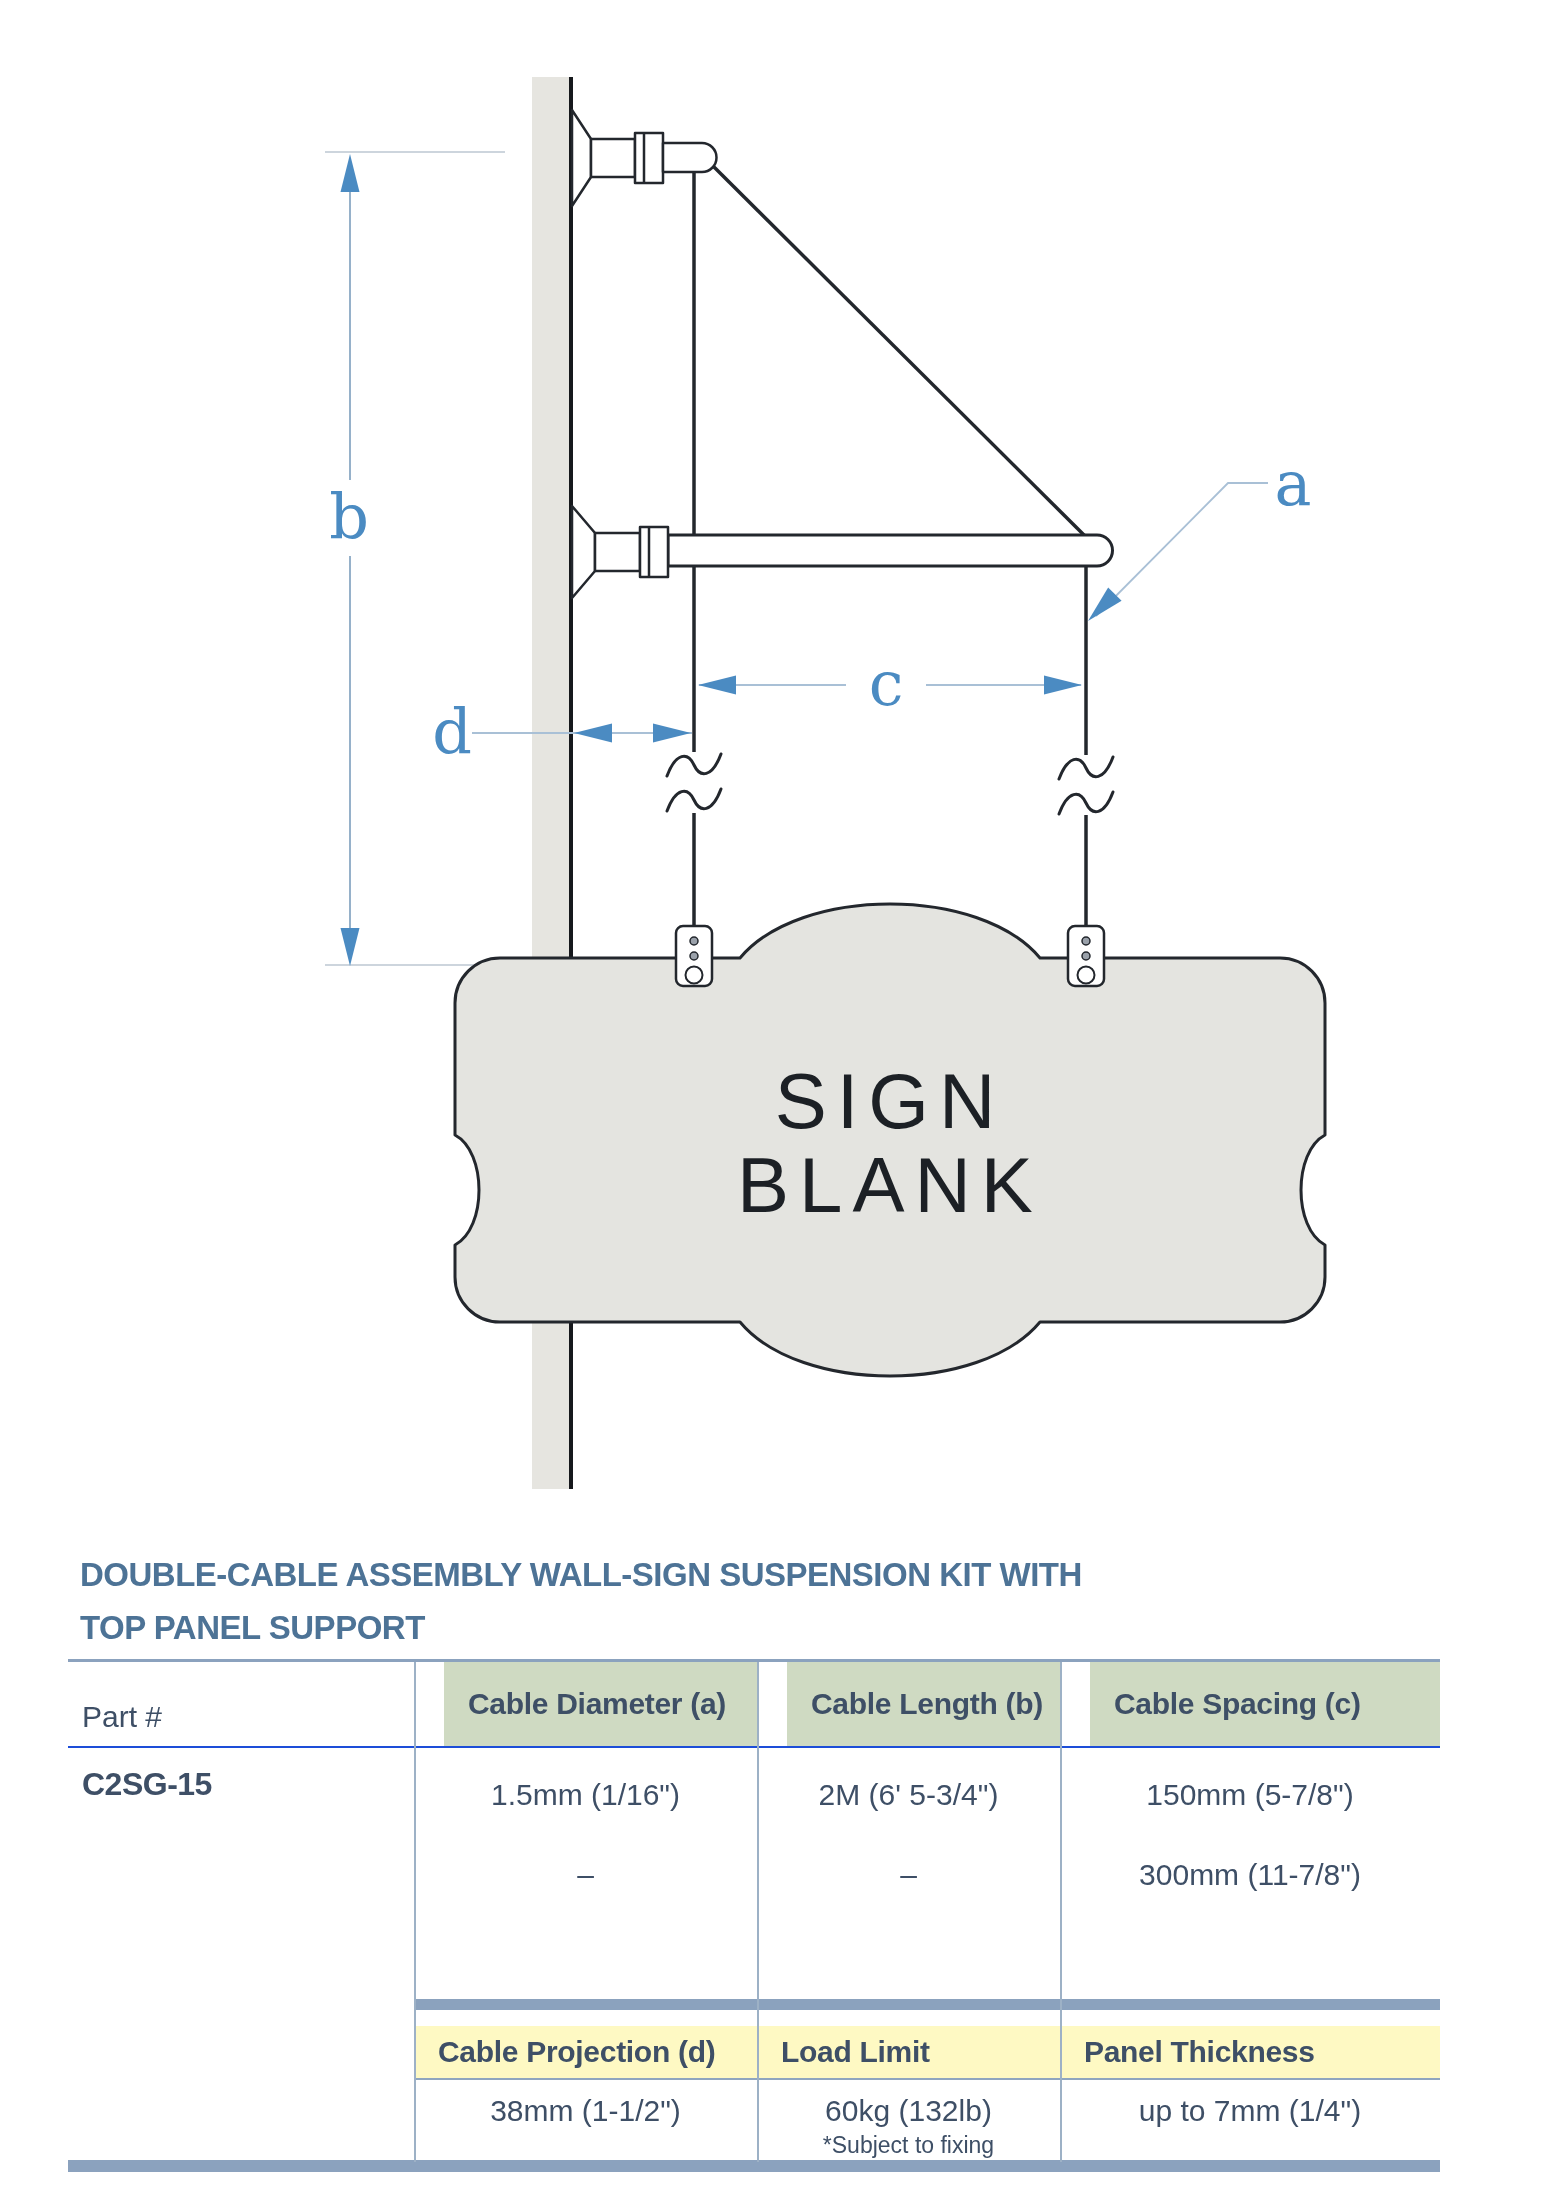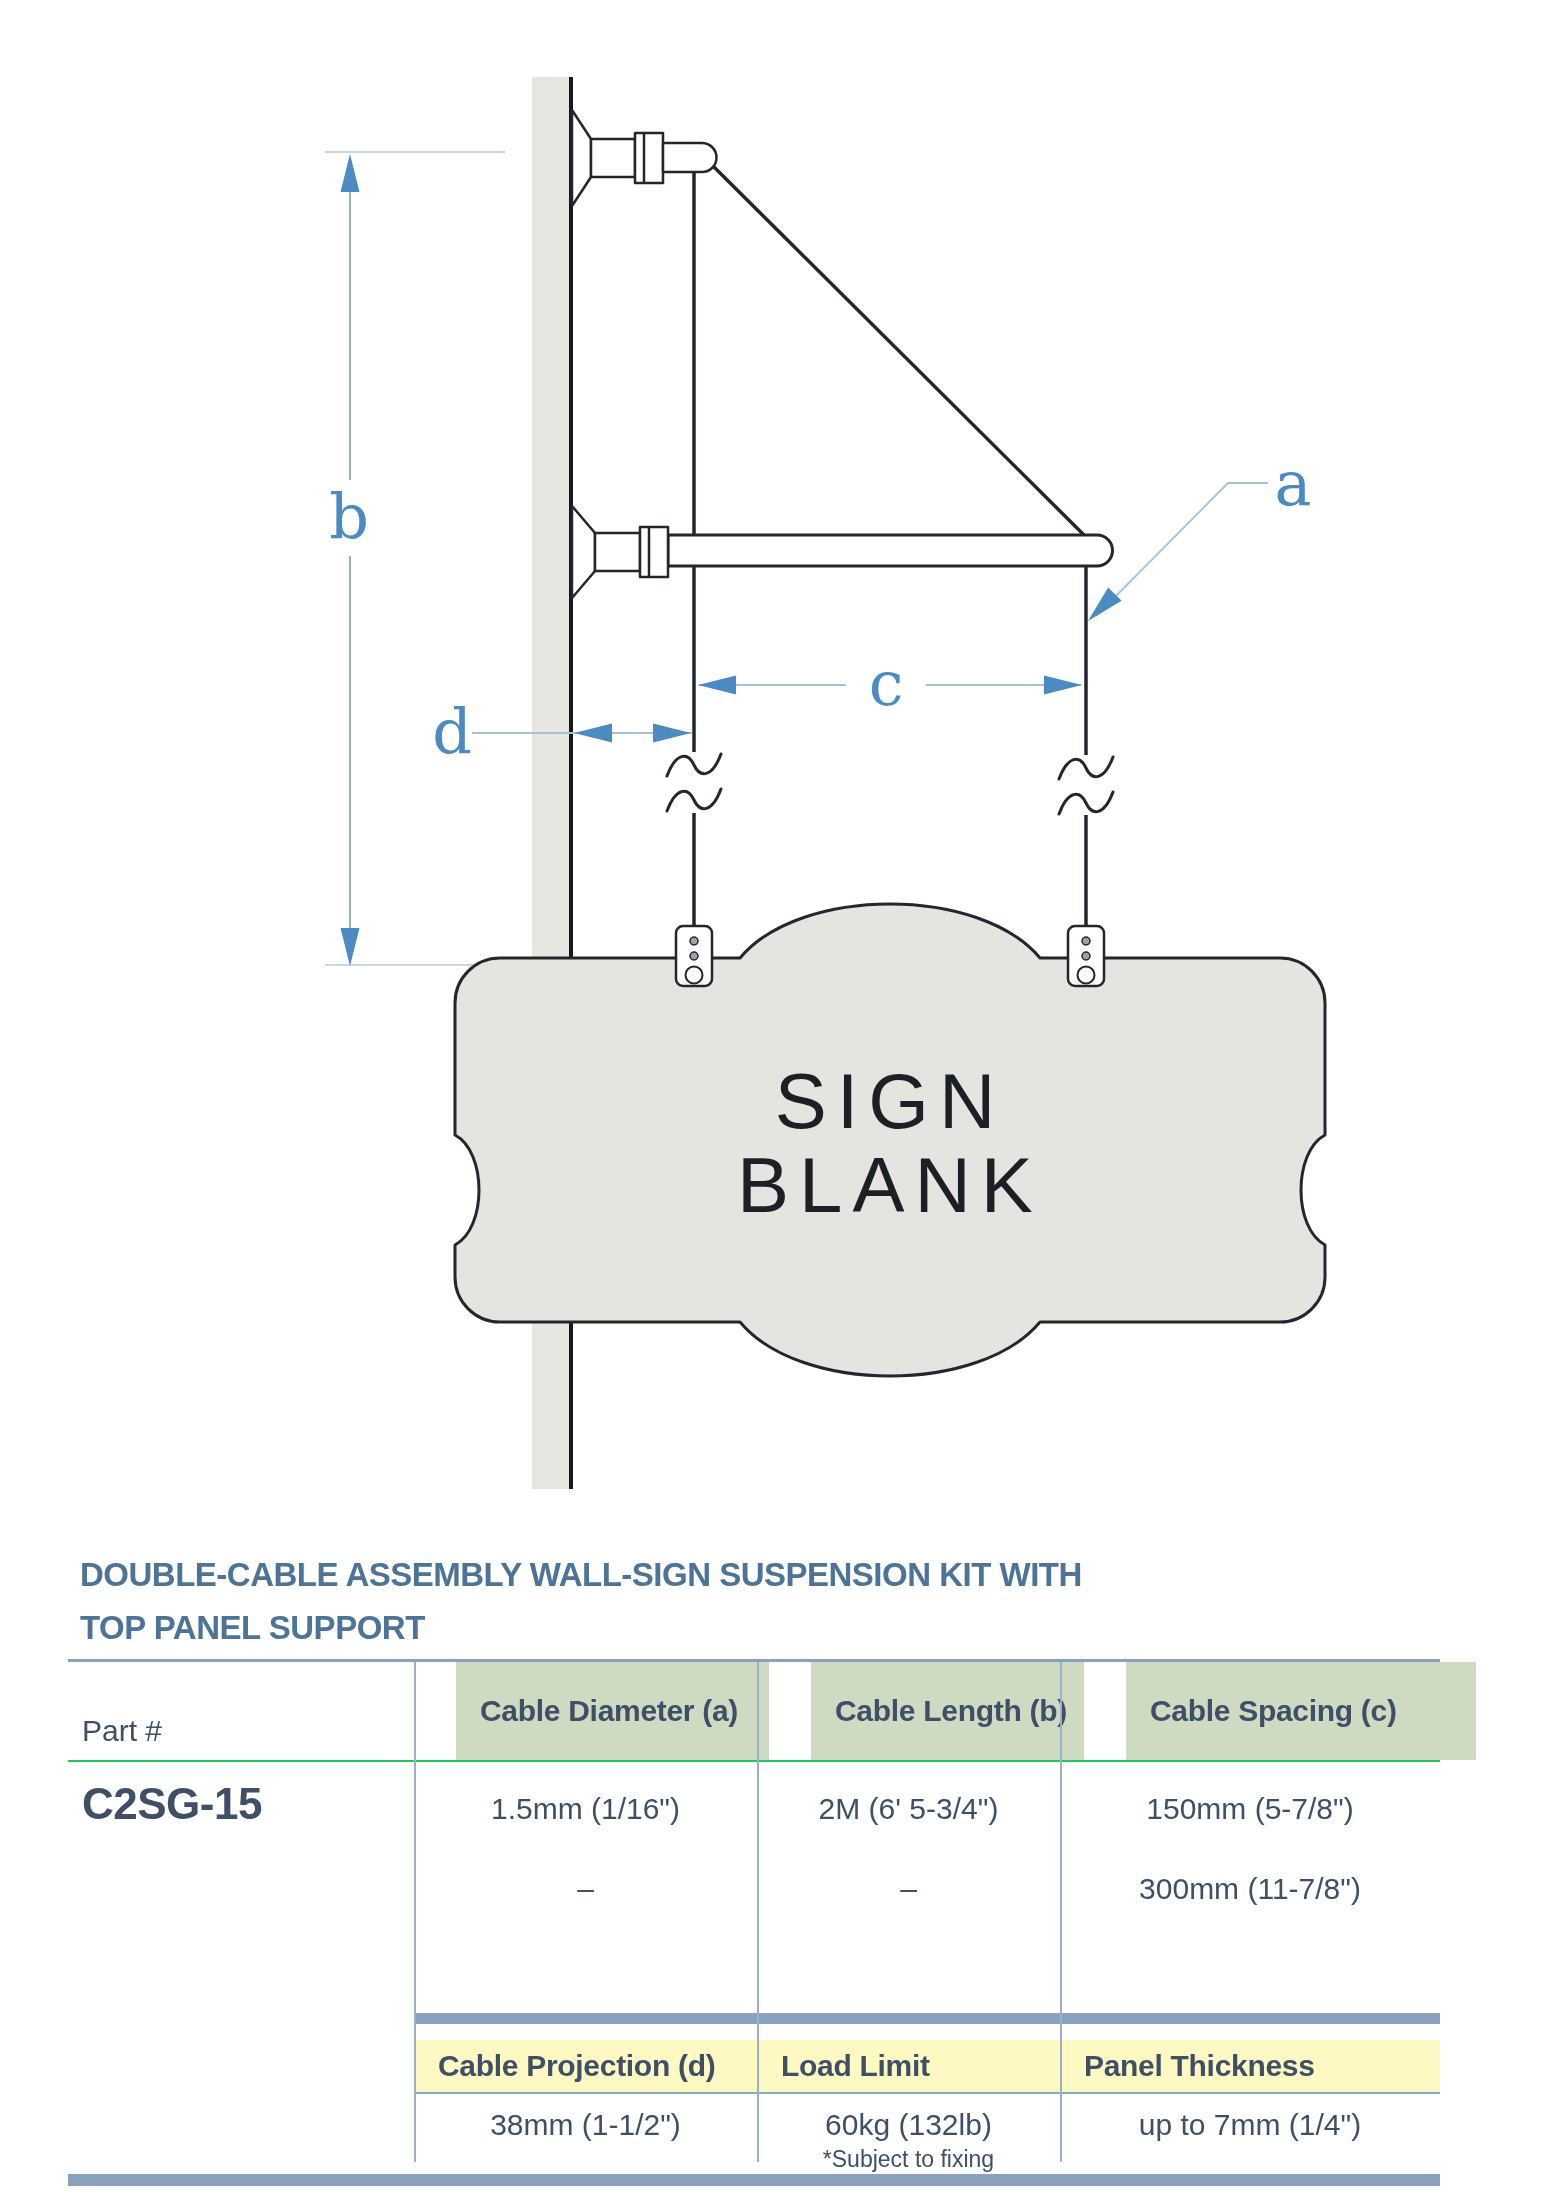"Part #" .r-head1 { border-bottom: 2px solid #22c55e -> 2px solid #1d4ed8; gap: 12px -> none; height: 100px -> 86px }
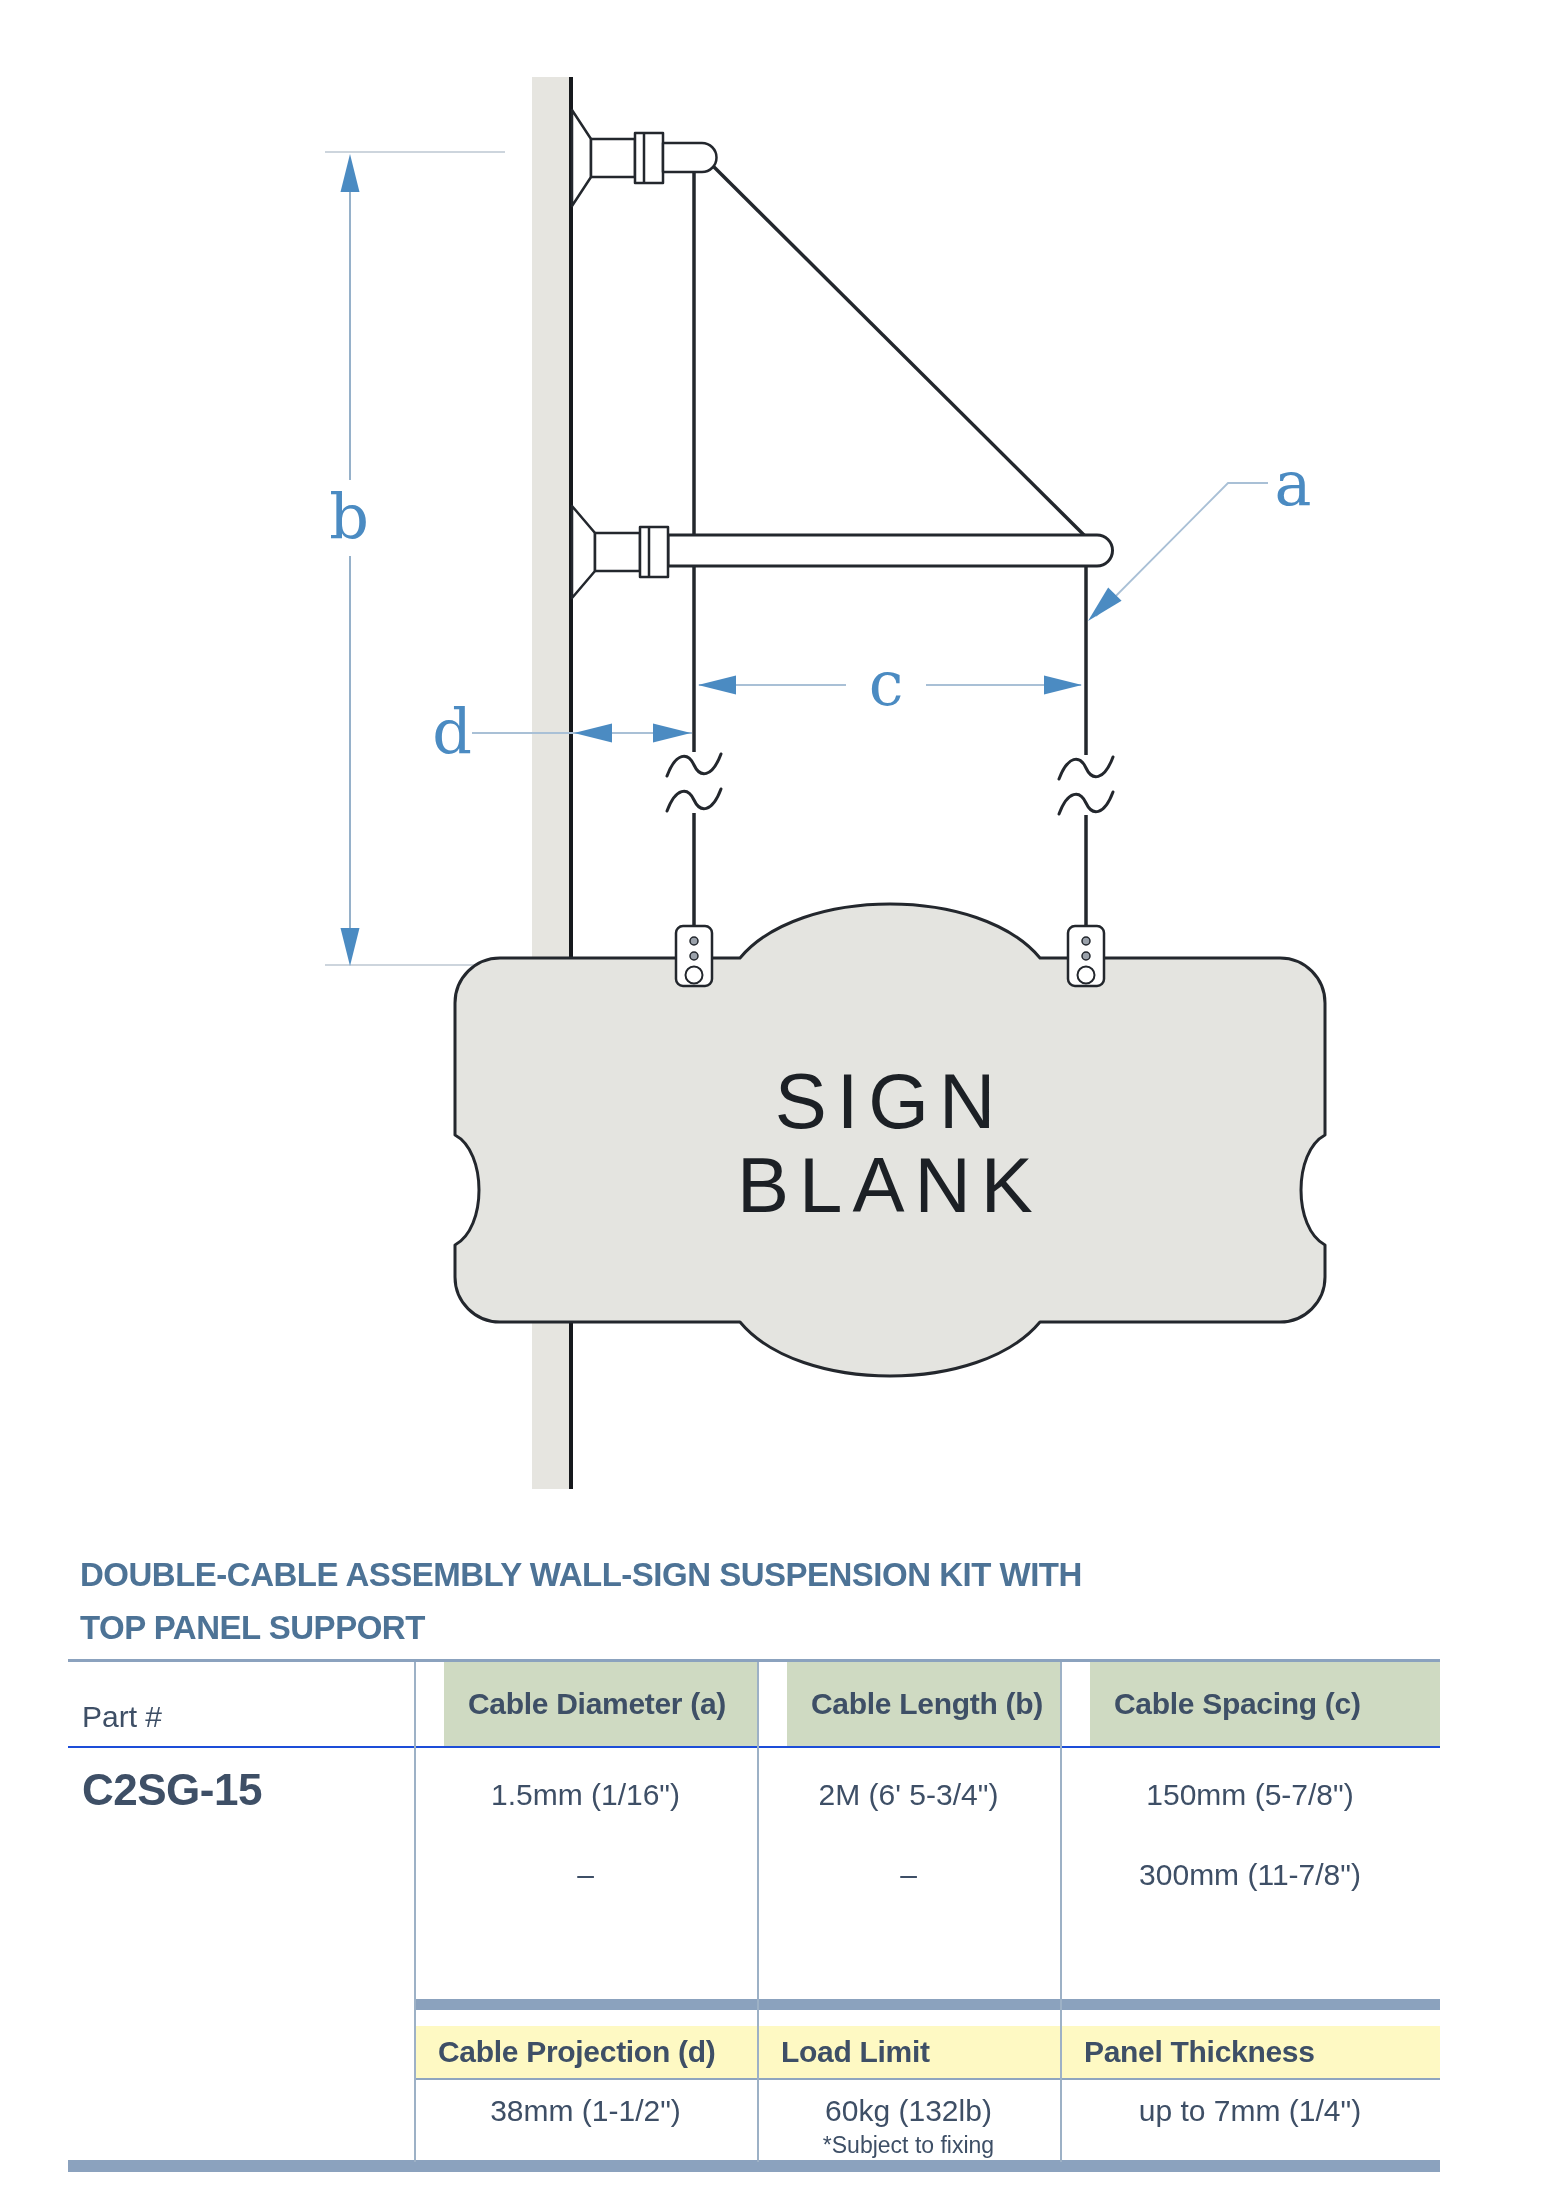"C2SG-15" .parts { font-size: 44px -> 32px }
